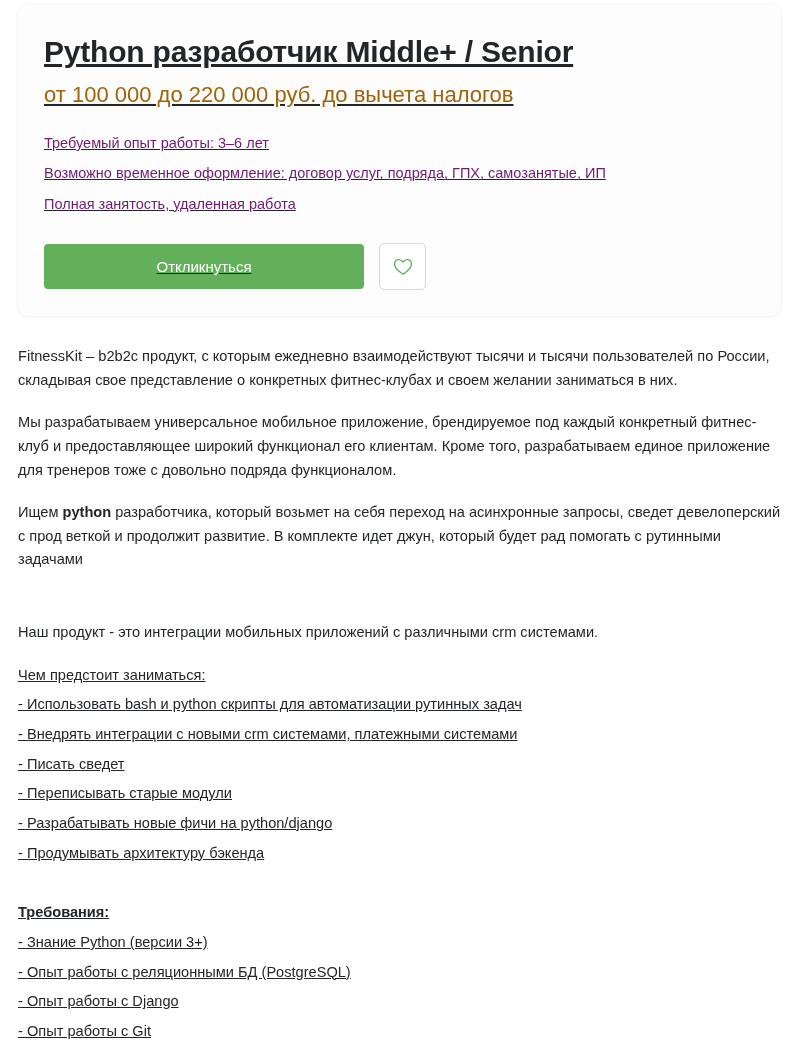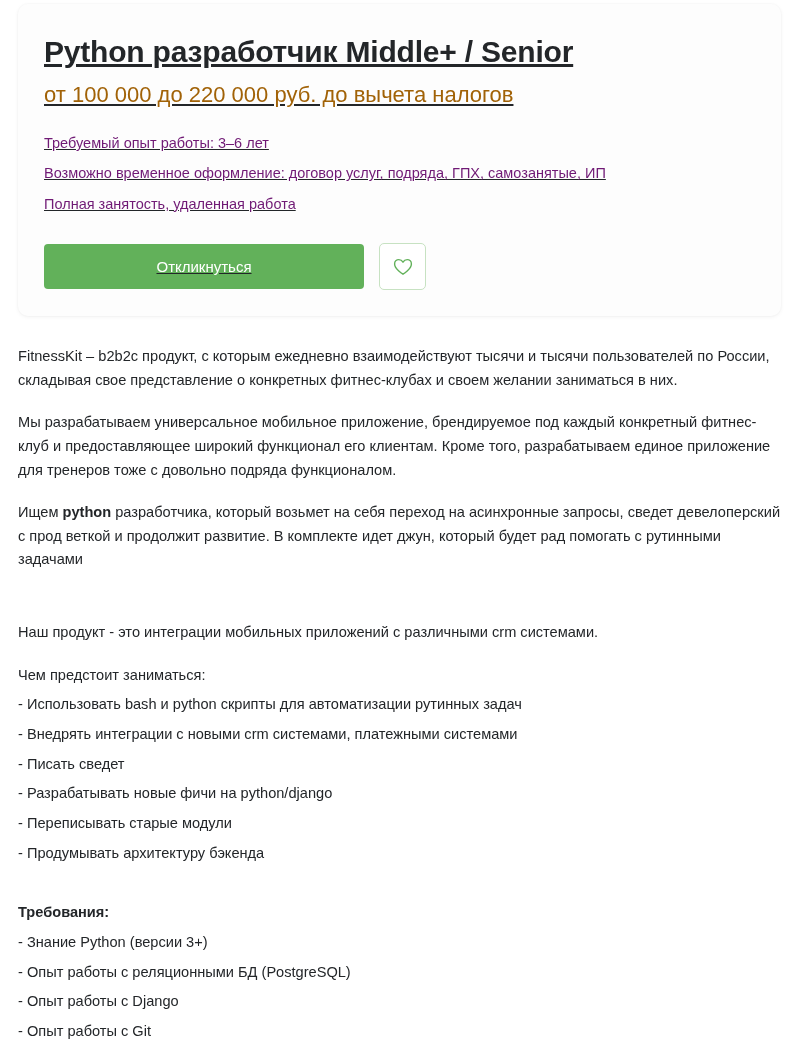"Чем предстоит заниматься:" .list-block { text-decoration: none -> underline }
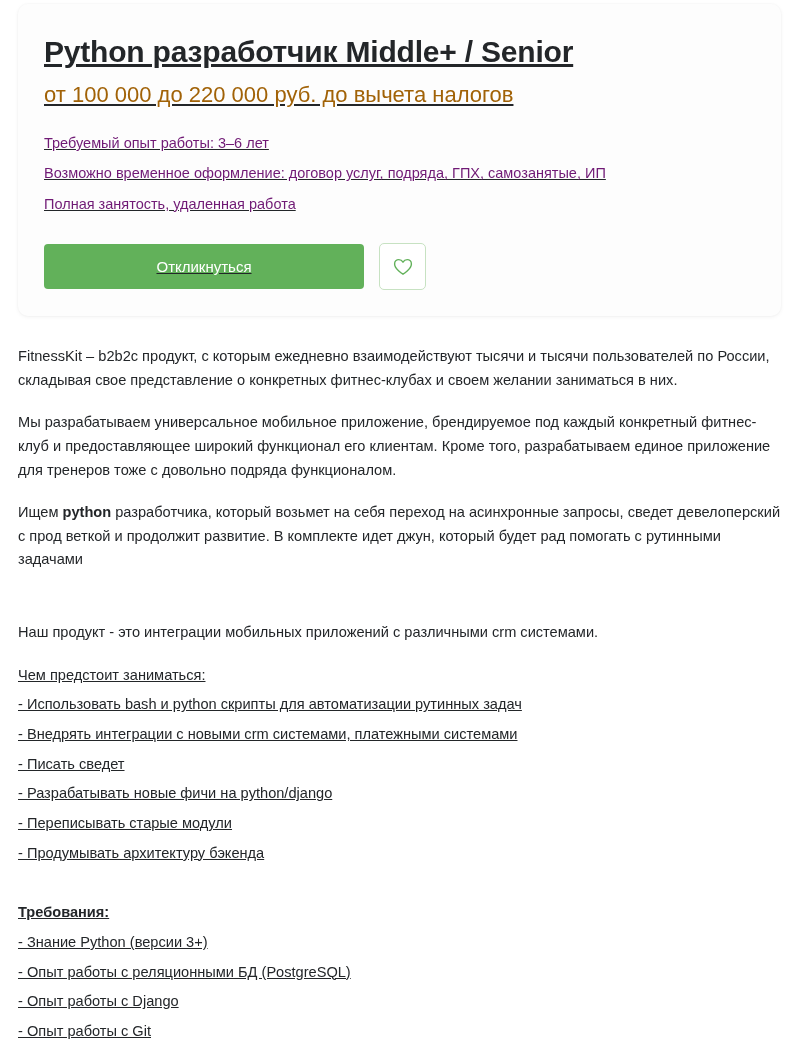"- Разрабатывать новые фичи на" div.list-item { order: before "- Переписывать старые модули" -> after "- Переписывать старые модули" }
